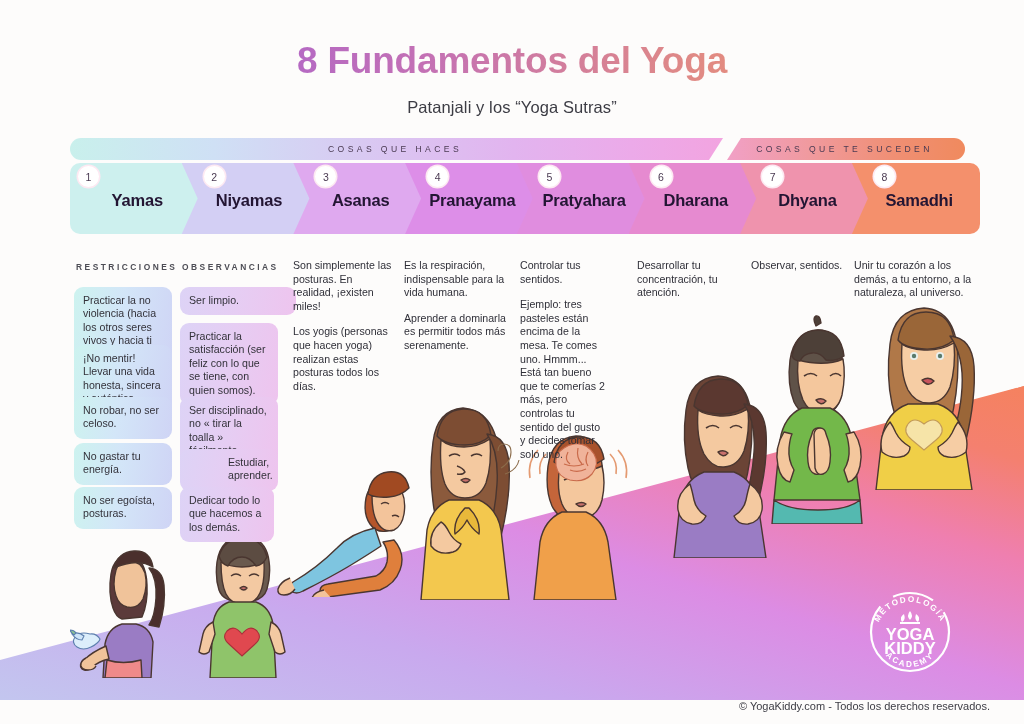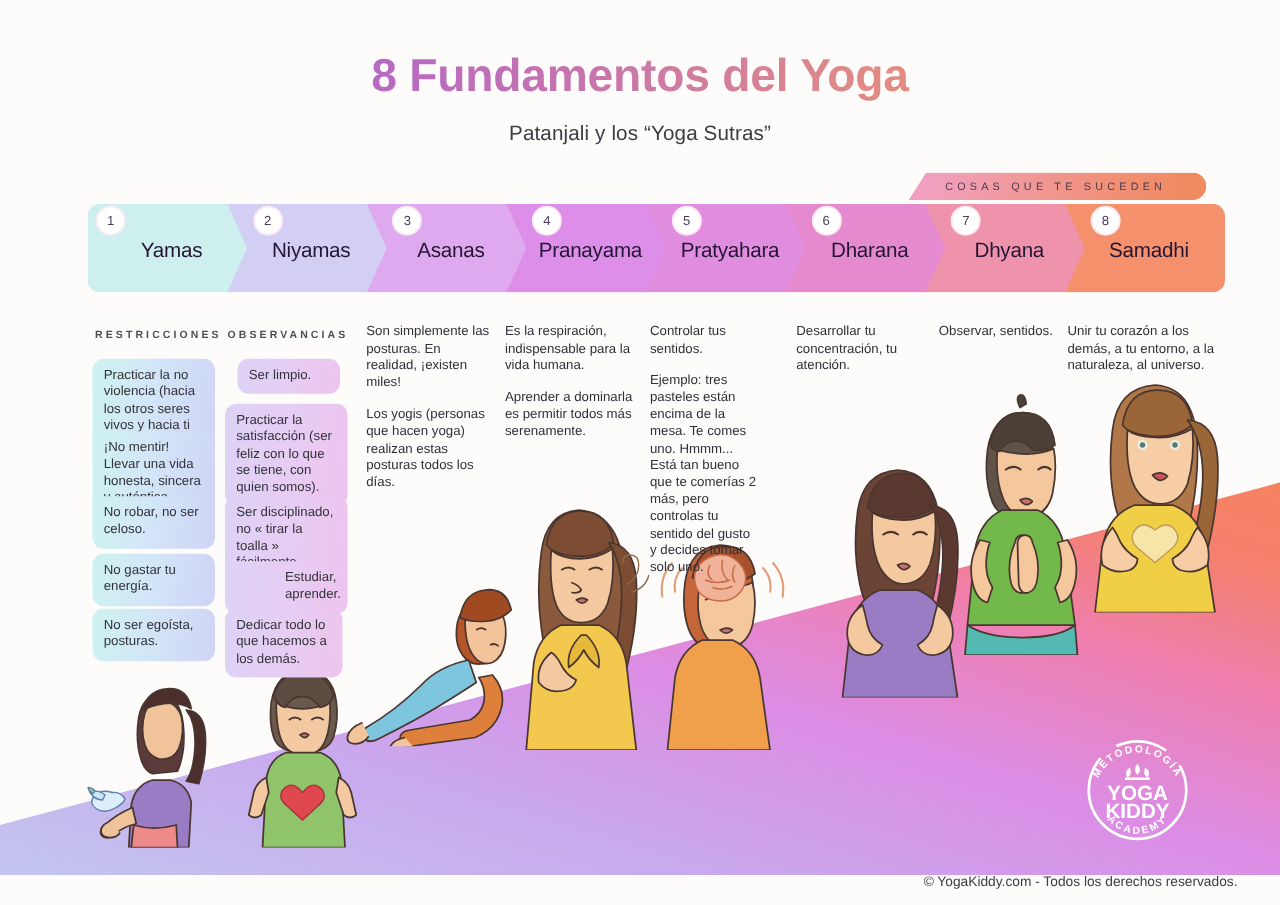"COSAS QUE HACES" div.cat-seg { html: none -> <div> <span>COSAS QUE HACES</span> </div> }
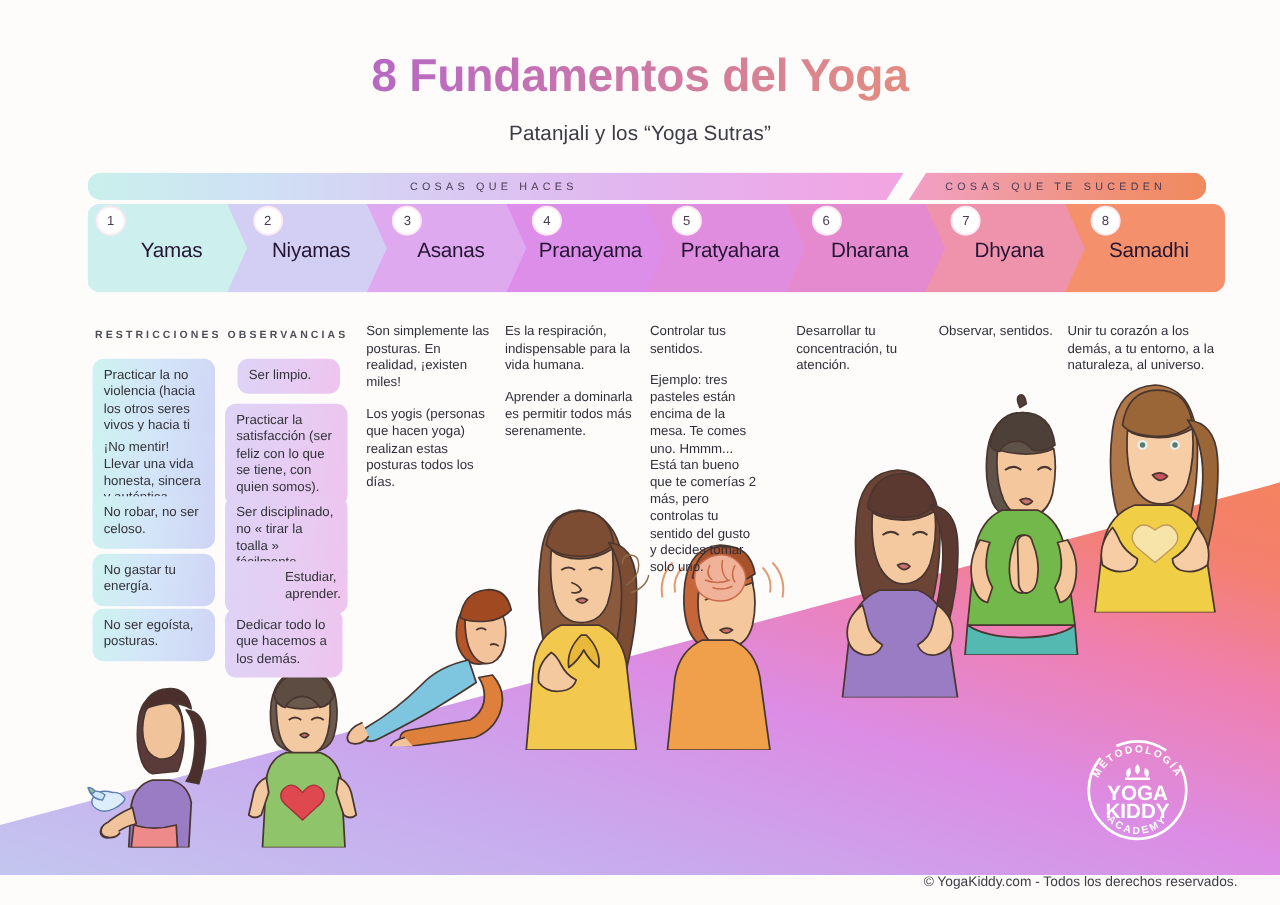"Yamas" .step-label { font-weight: normal -> bold }
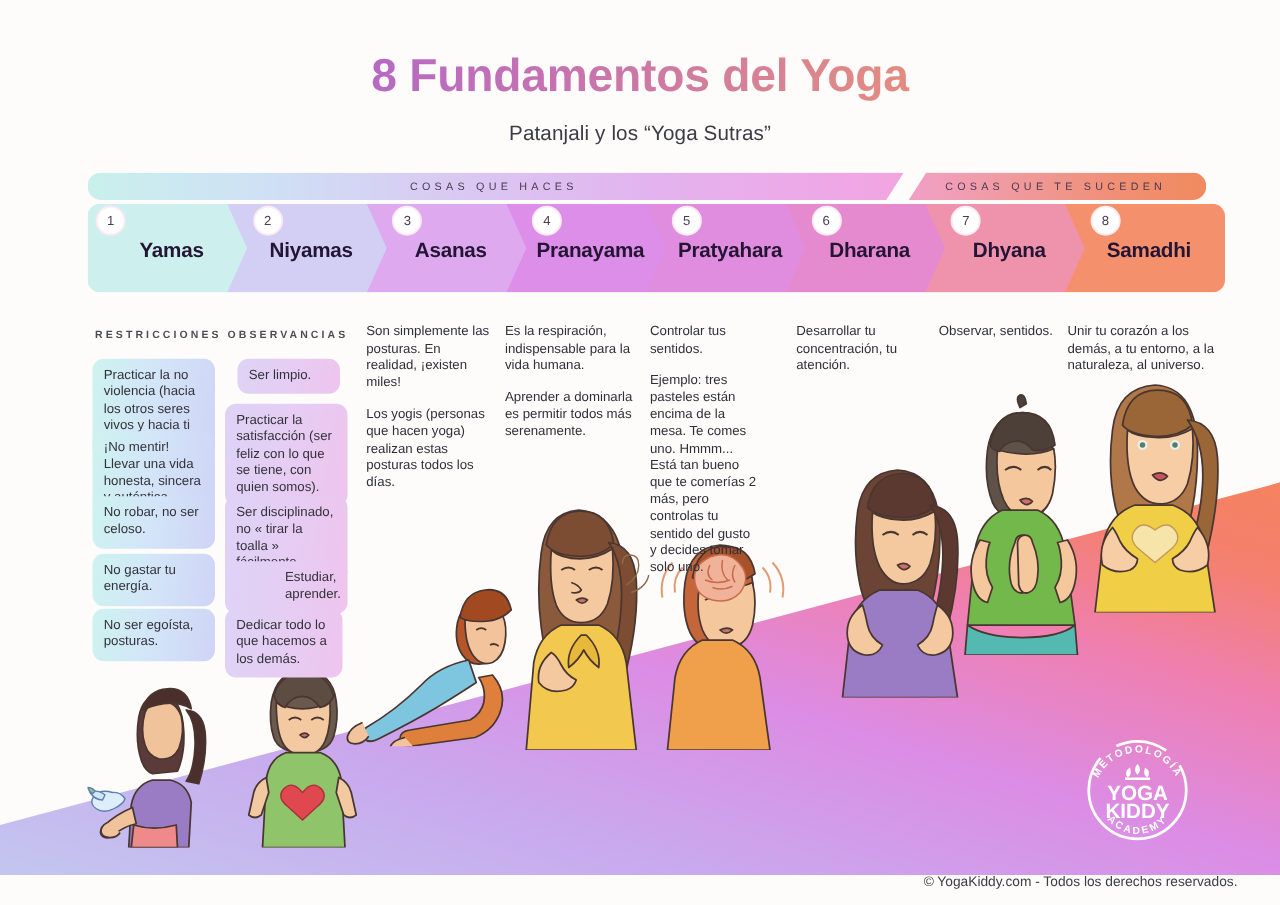"Ser limpio." div.pill { margin-left: 10px -> none; width: 82px -> 116px }
